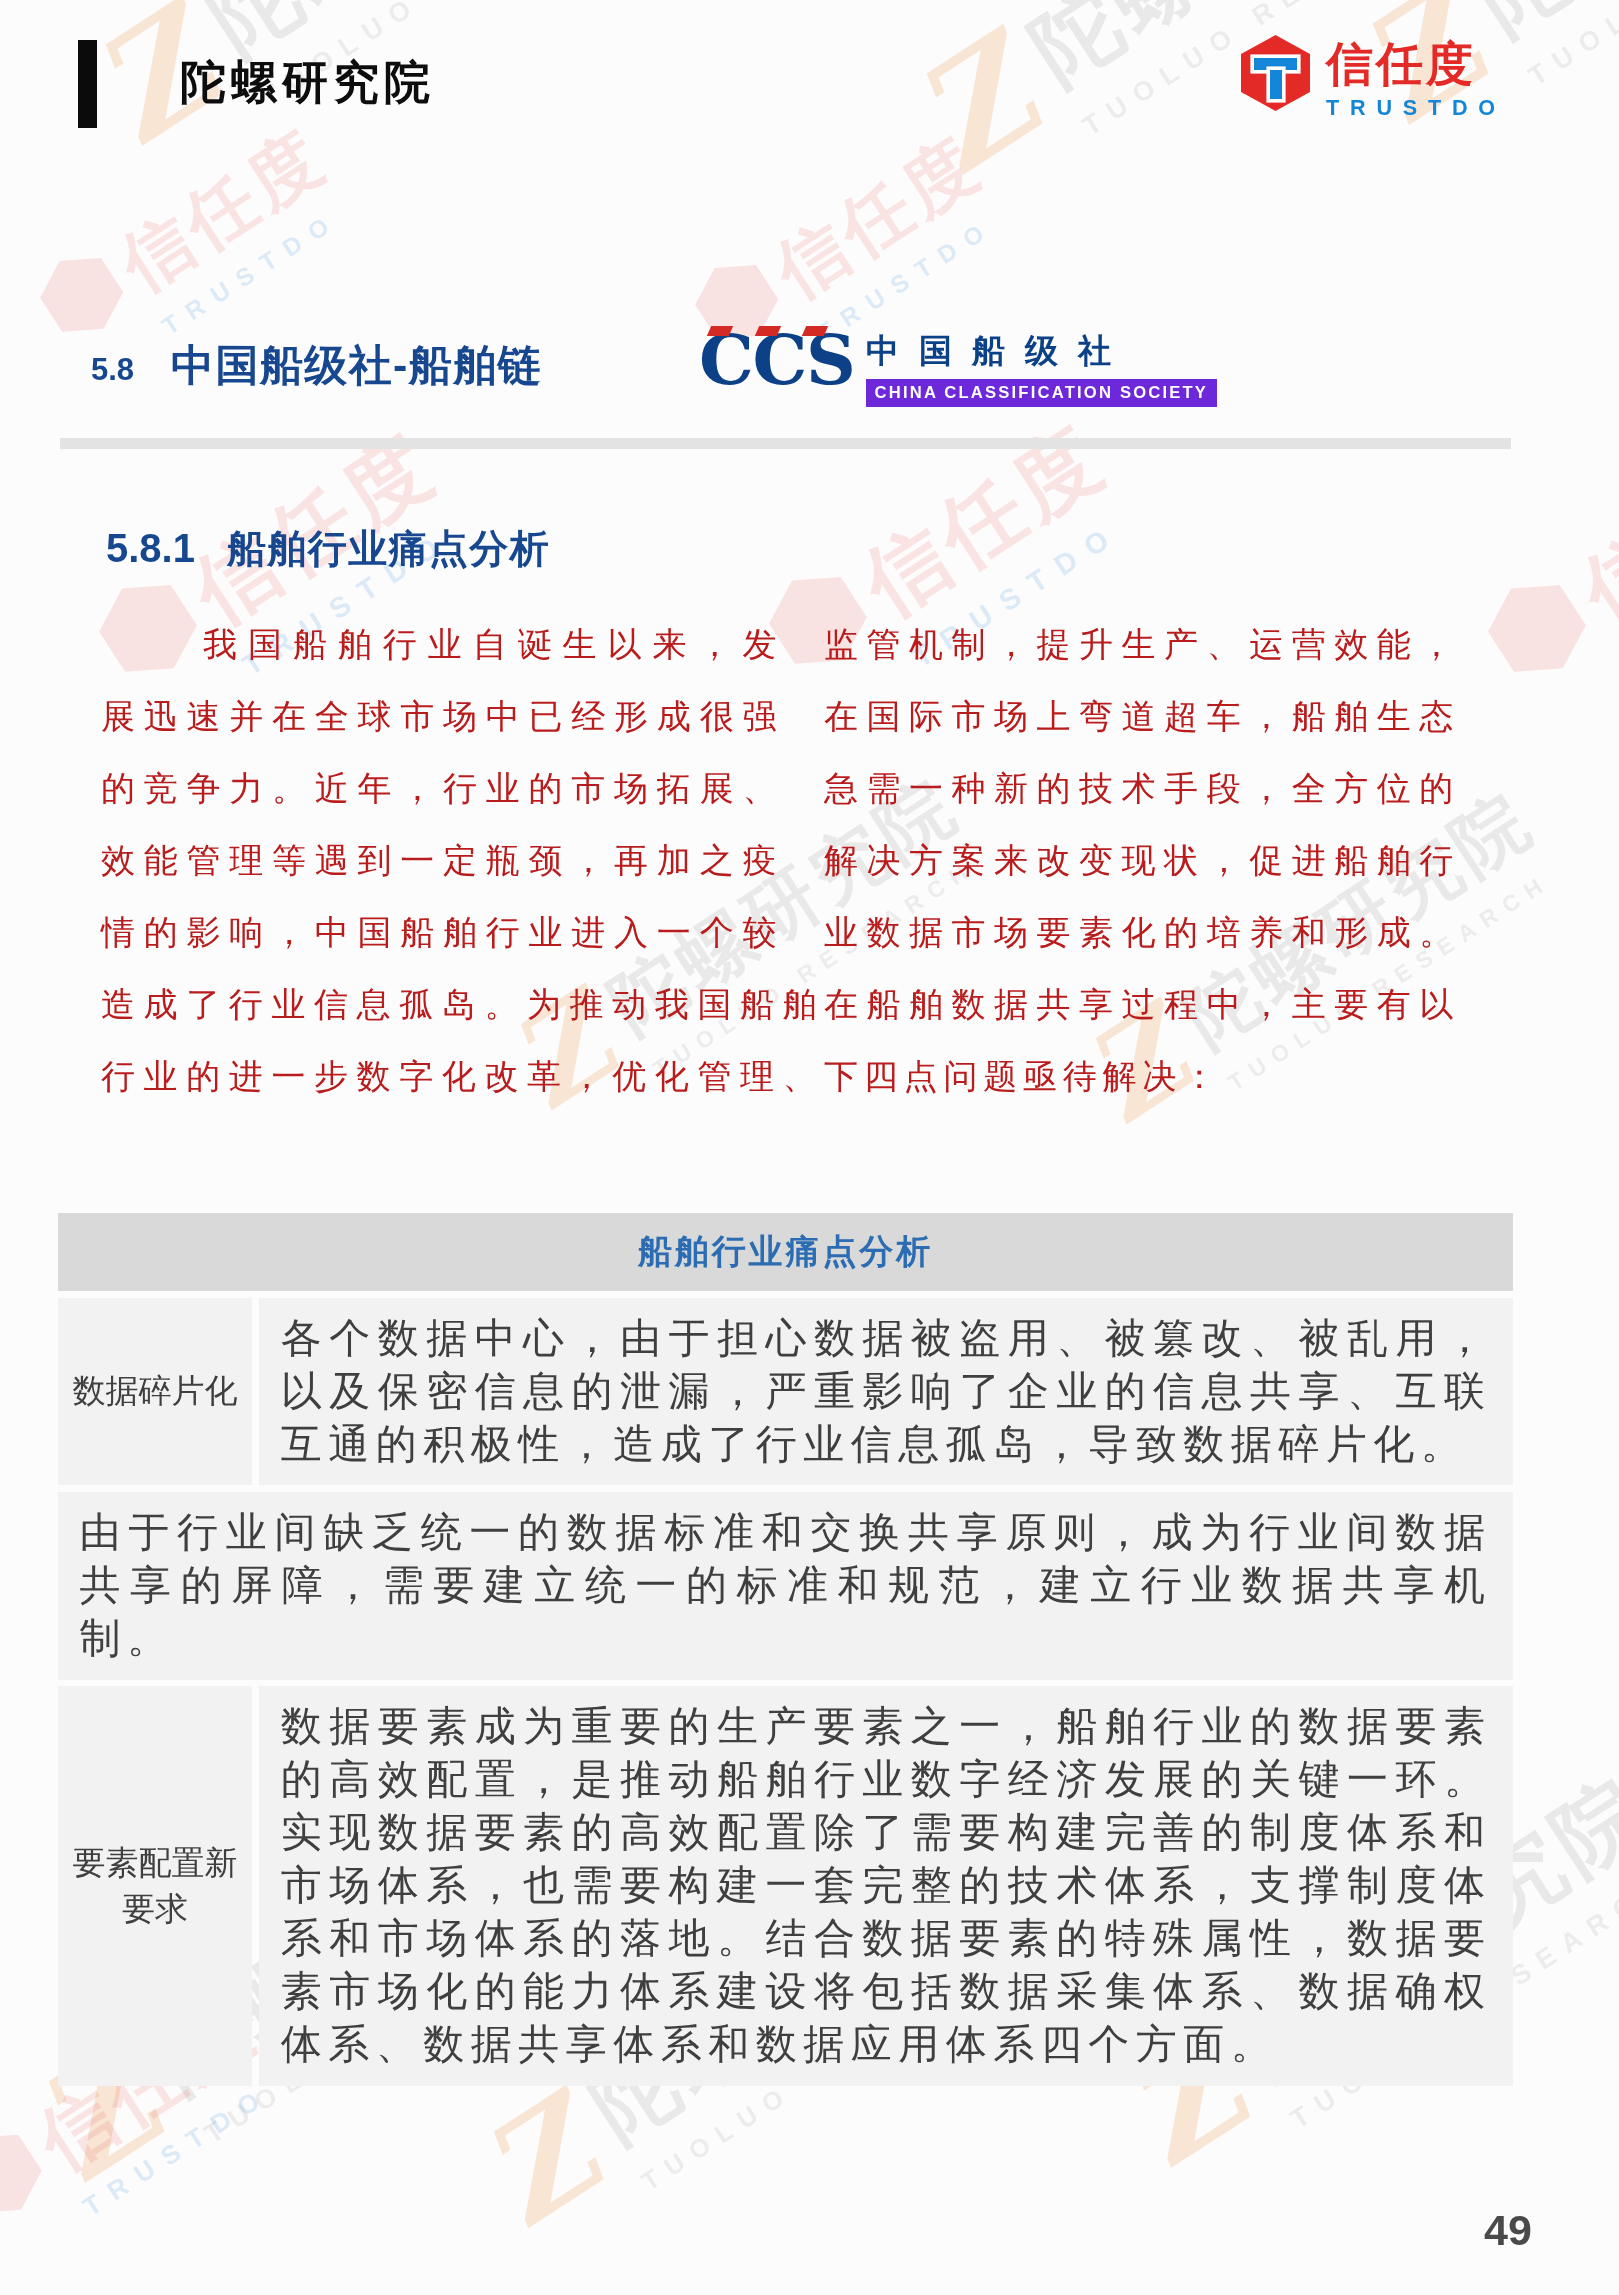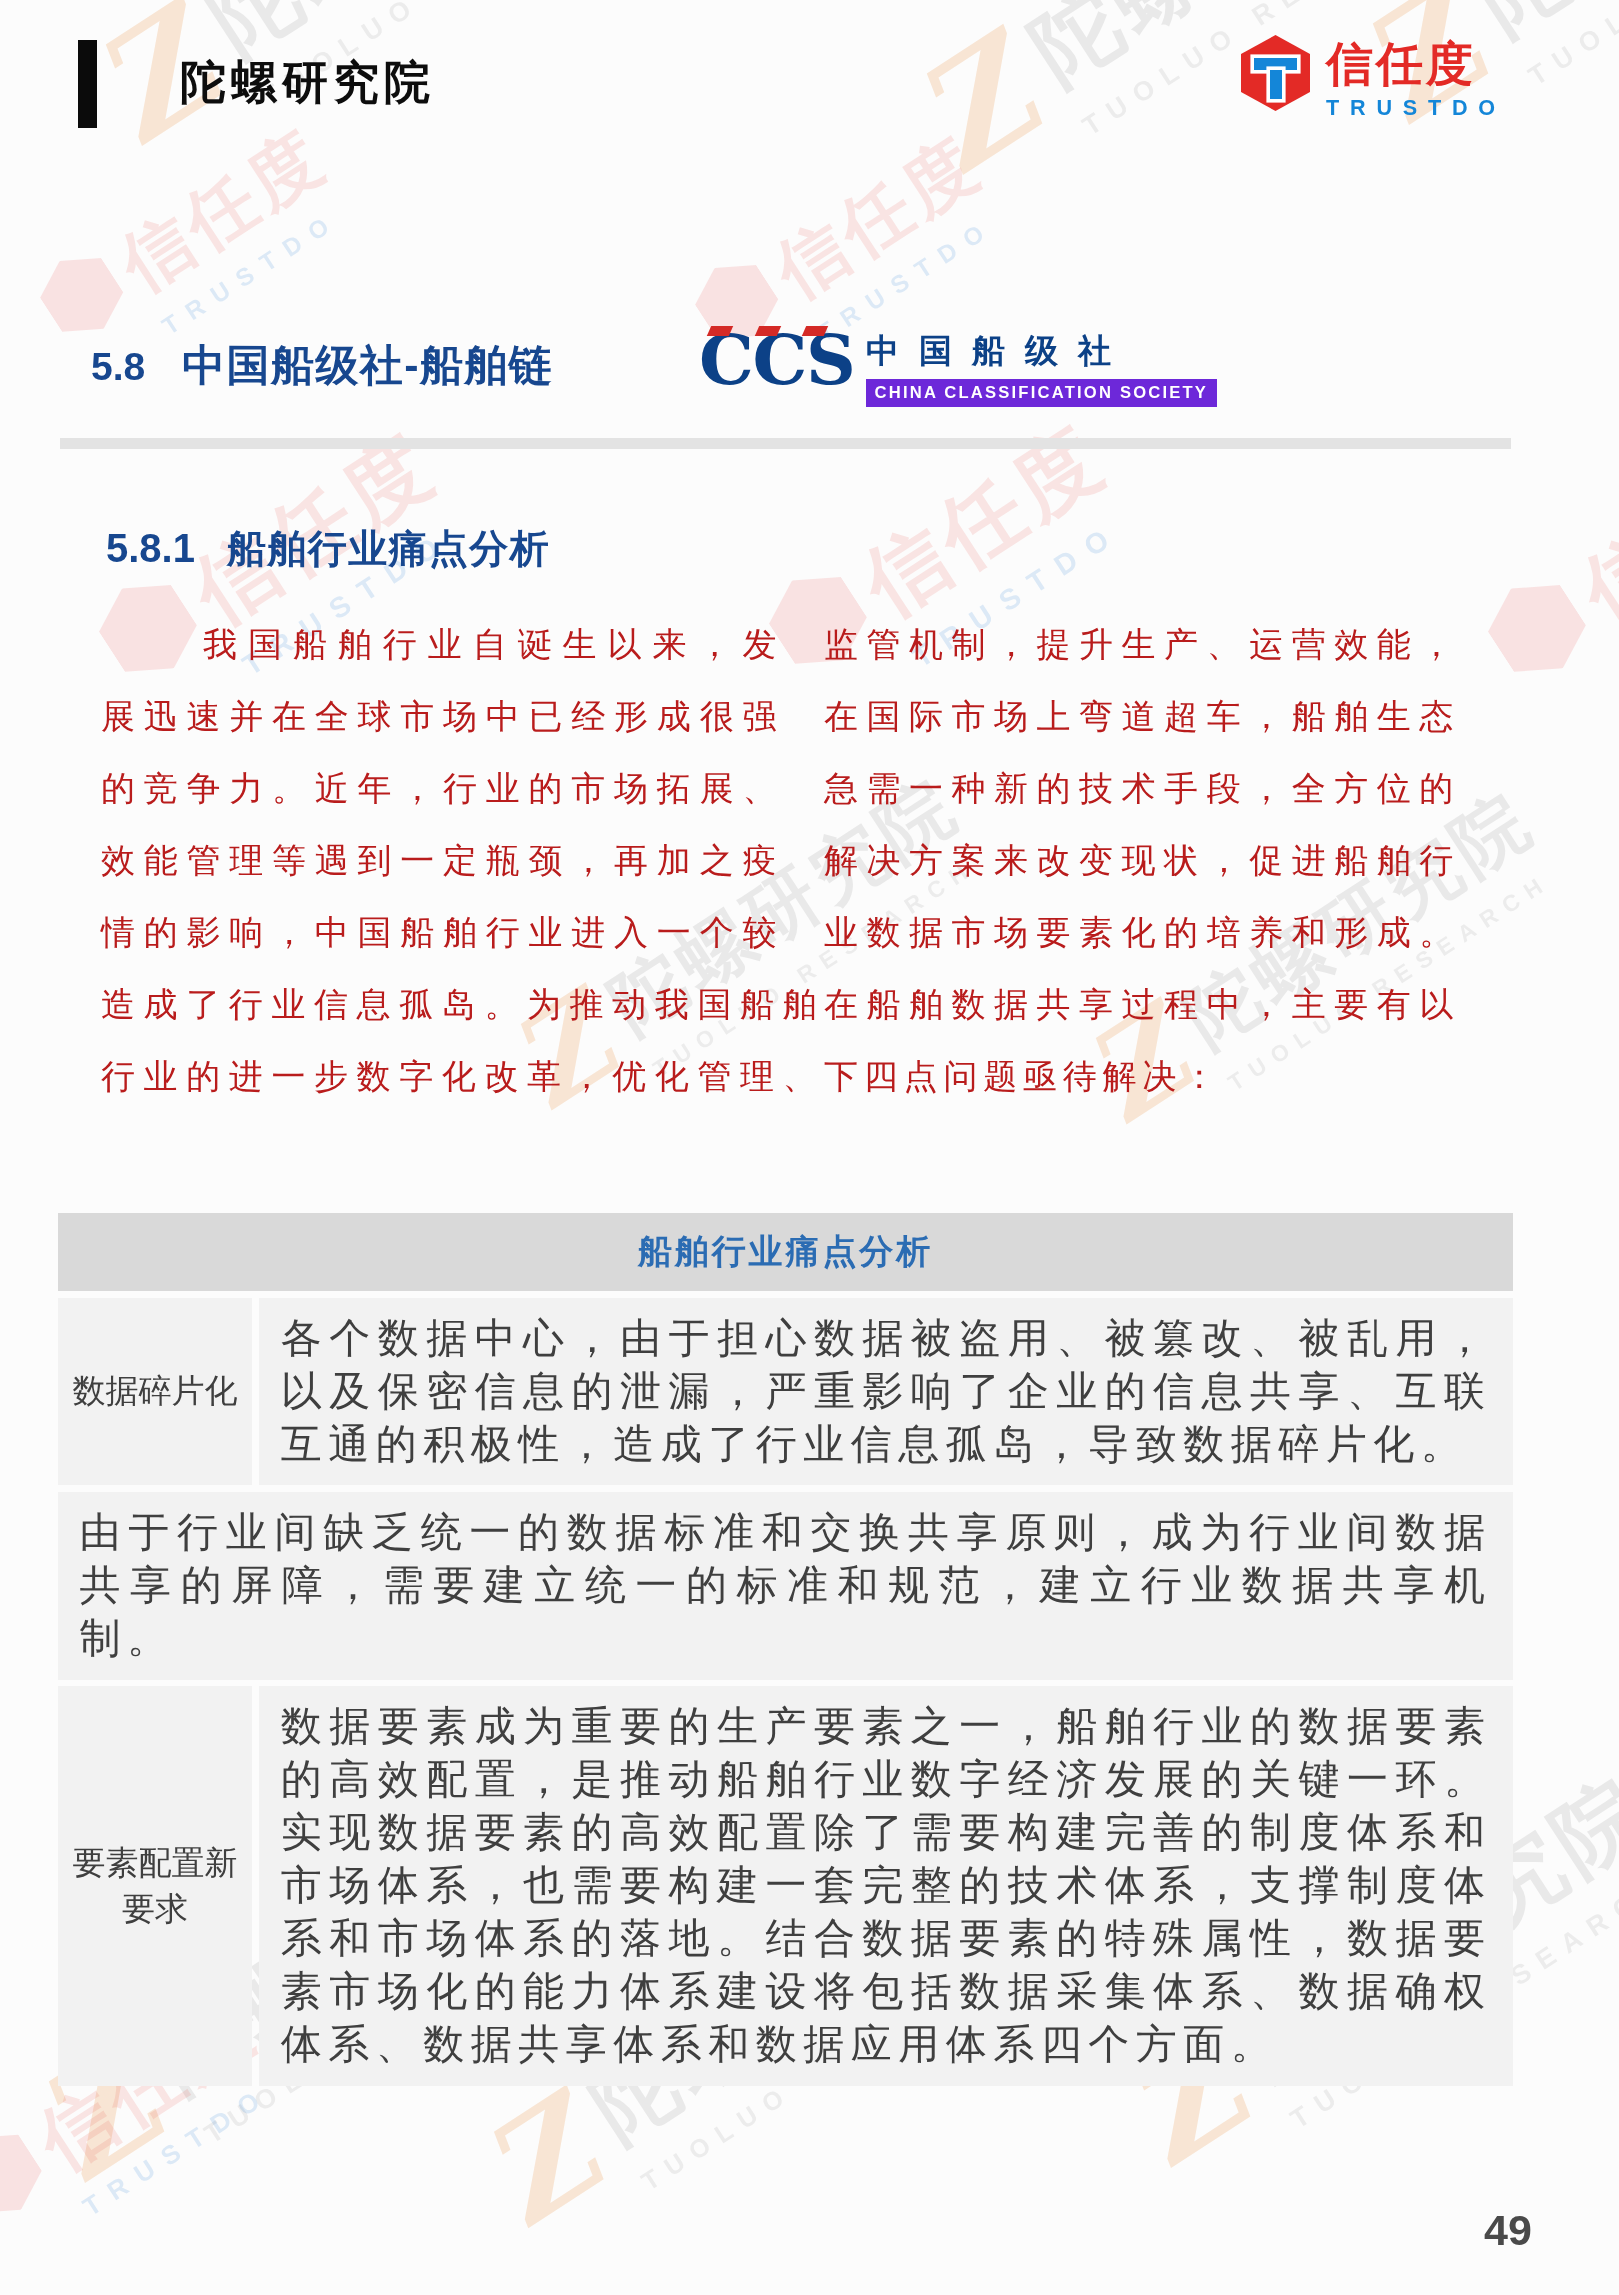"5.8" .section-number { font-size: 39px -> 31px }
